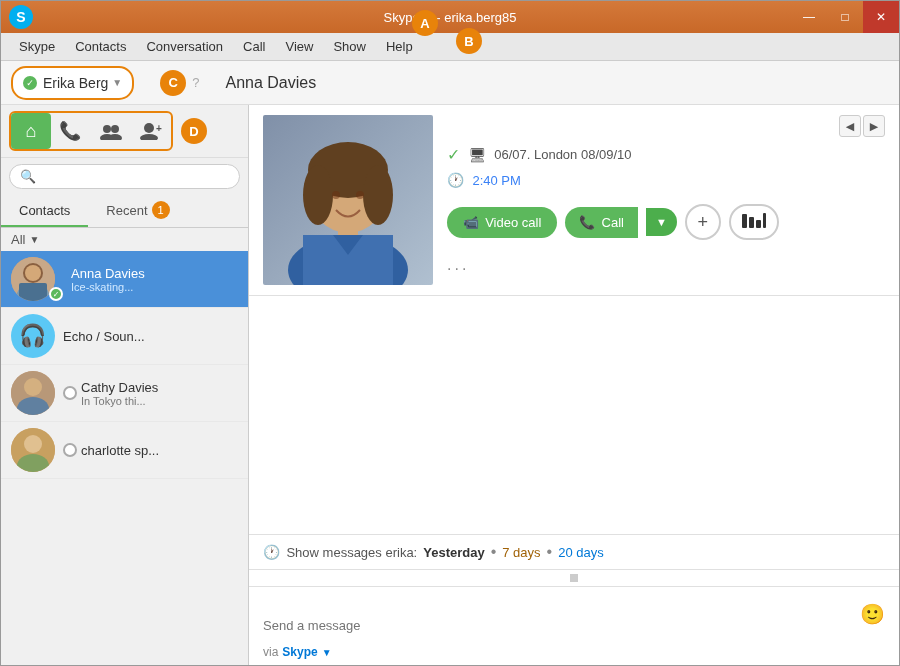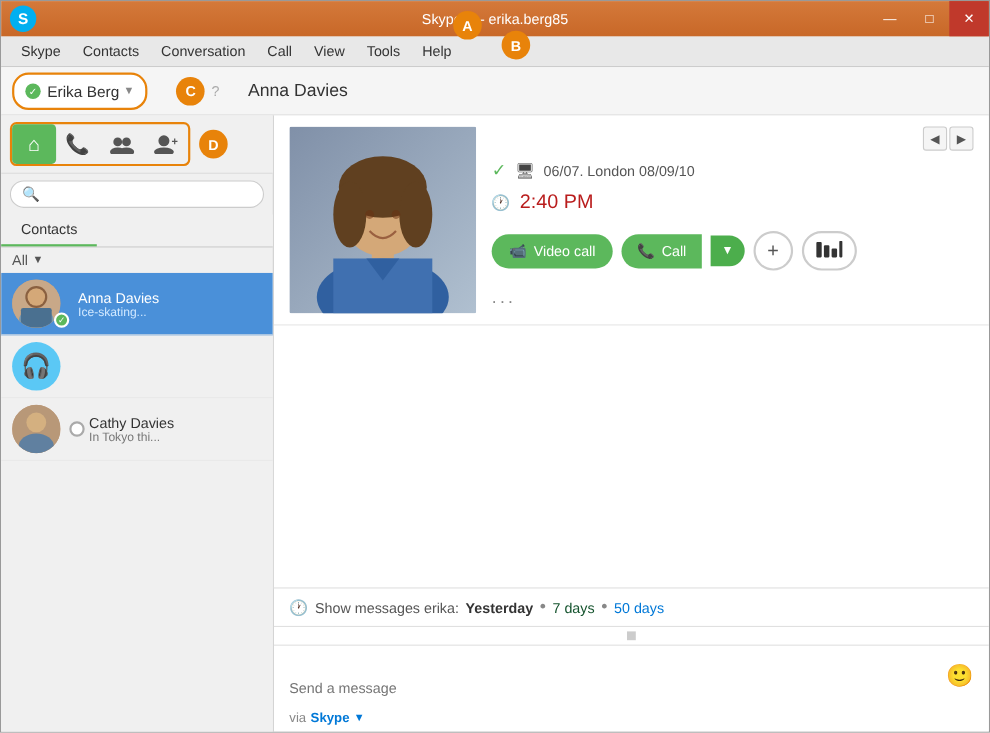"Tools" div.menu-item { text: Tools -> Show }
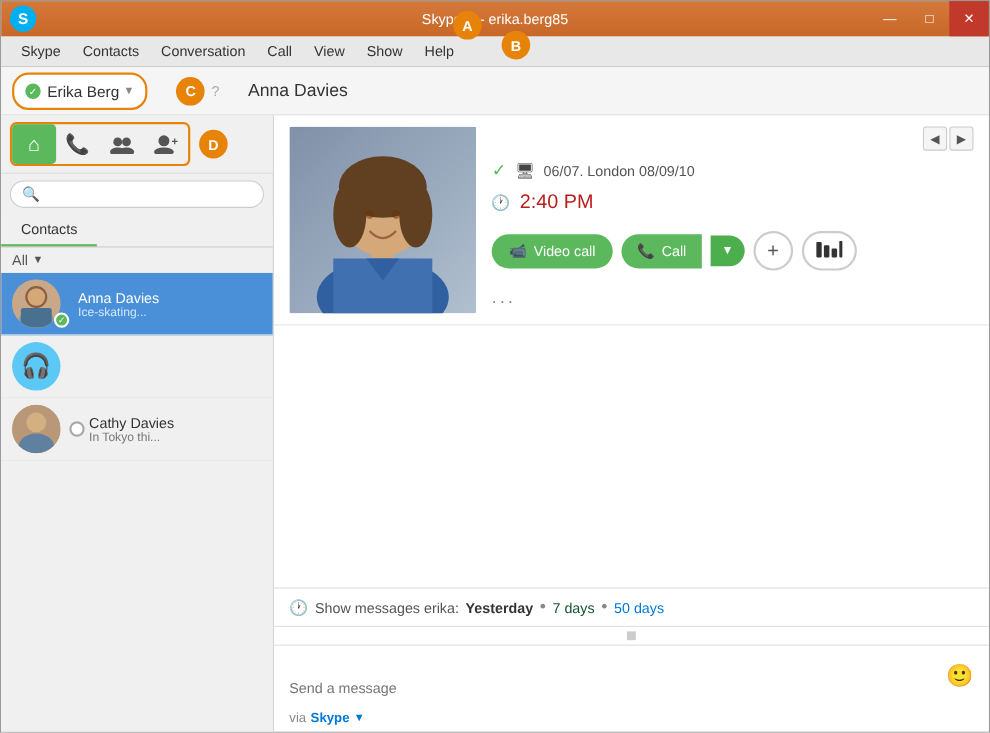"2:40 PM" span { color: #b91c1c -> #3b82f6; font-size: 18px -> 13px }
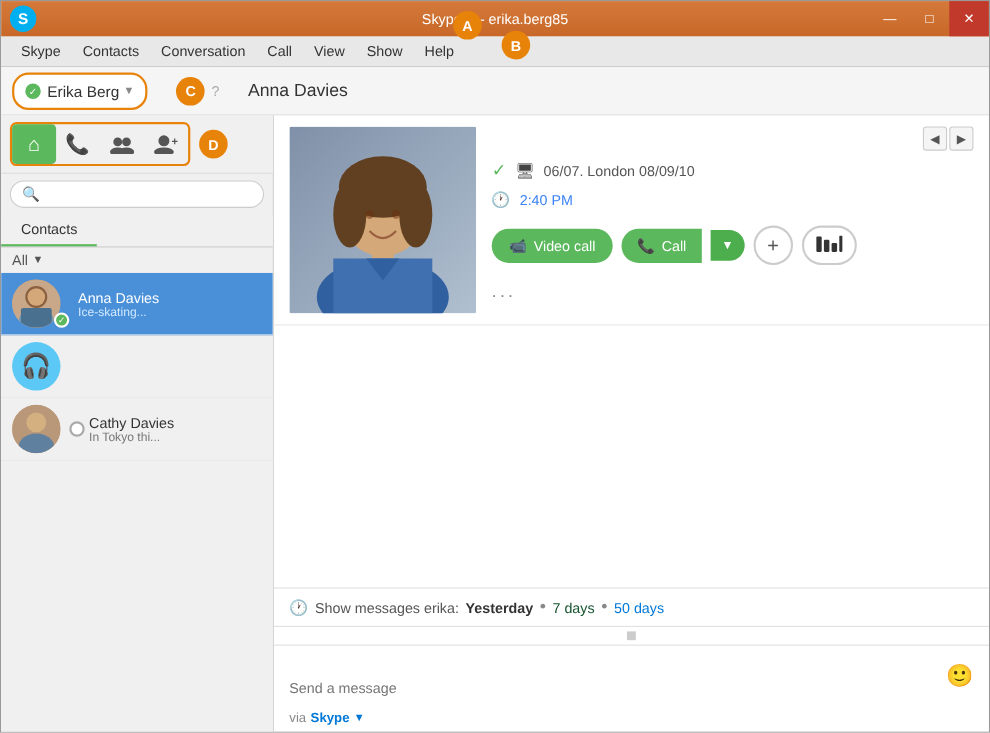"Recent" div.tab { html: none -> <div> <span>Recent</span> <span>1</span> </div> }
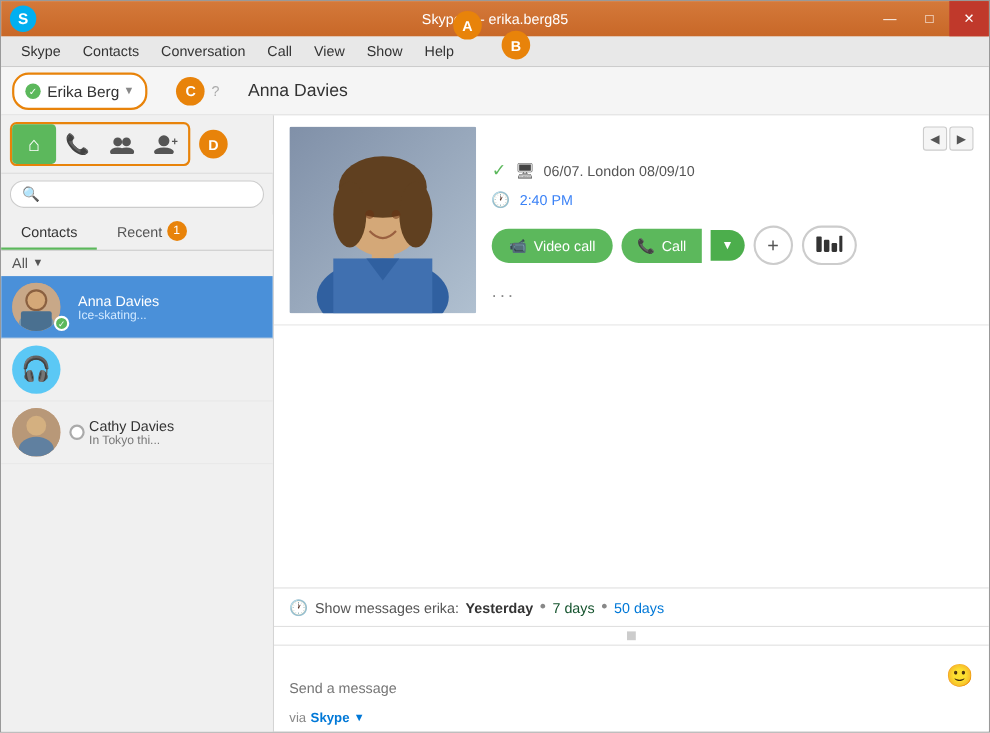"Echo / Soun..." div.contact-info { html: none -> <div> <div>Echo / Soun...</div> <div></div> </div> }
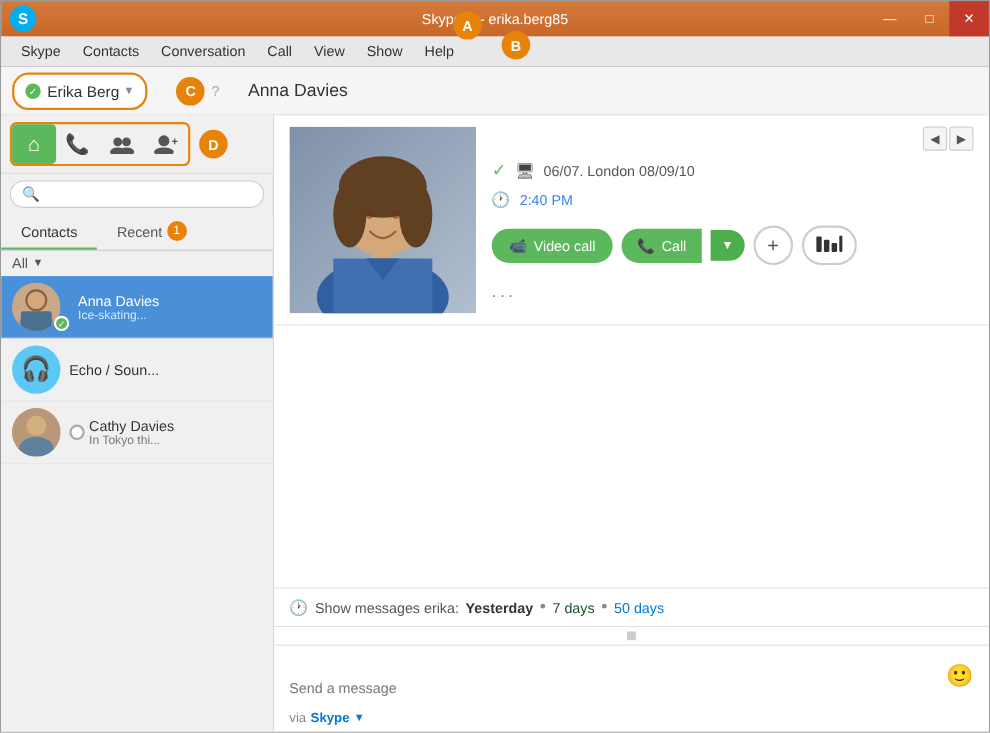"charlotte sp..." div.contact-item { html: none -> <div> <div> <svg> <rect></rect> <circle></circle> <ellipse></ellipse> </svg> </div> <div></div> <div> <div>charlotte sp...</div> <div></div> </div> </div> }
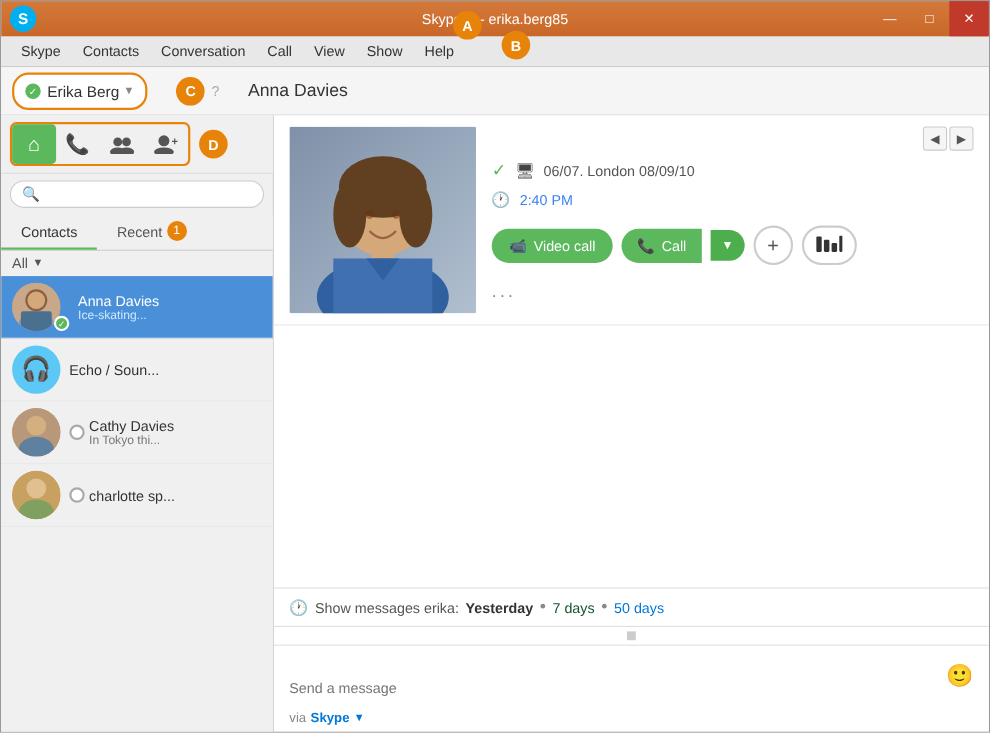"7 days" span { color: #14532d -> #a16207 }
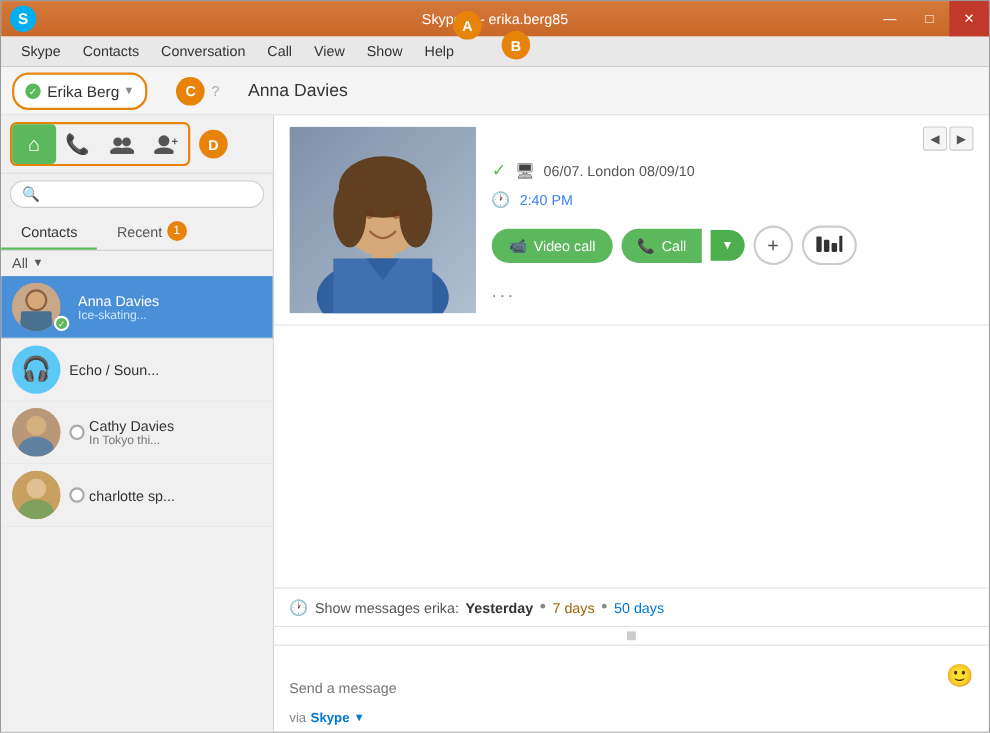"50 days" span { text: 50 -> 20 }
